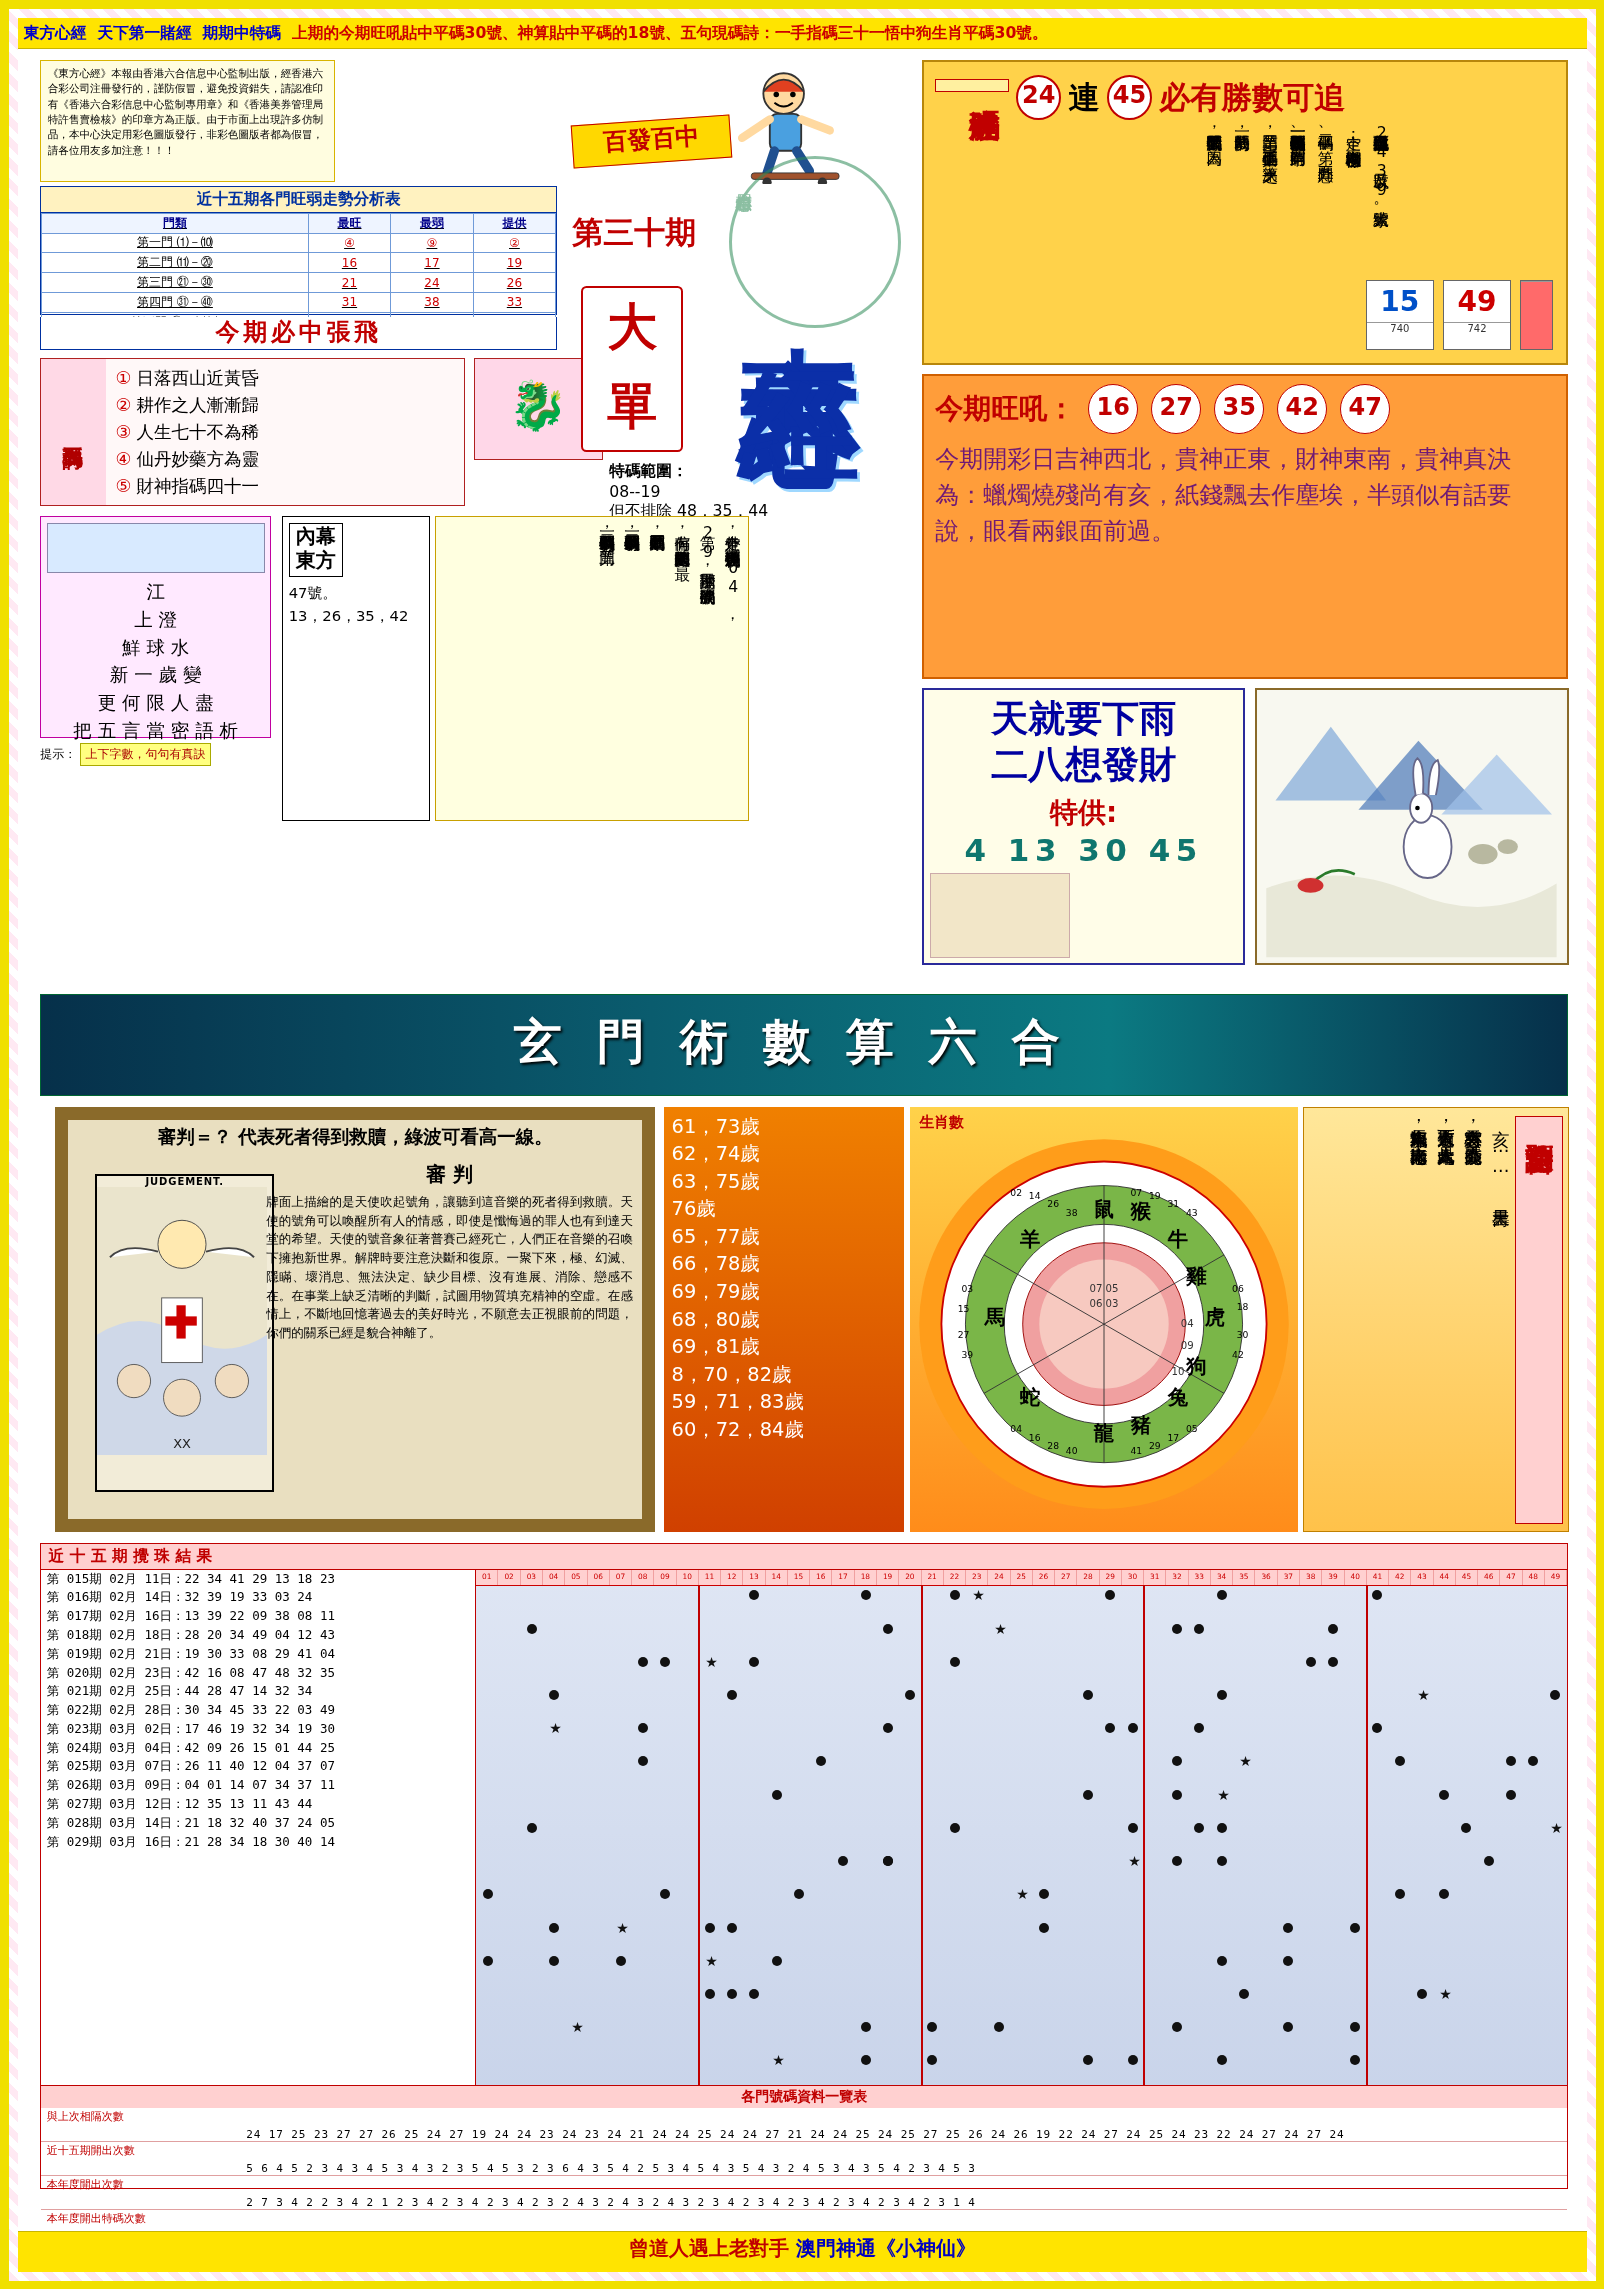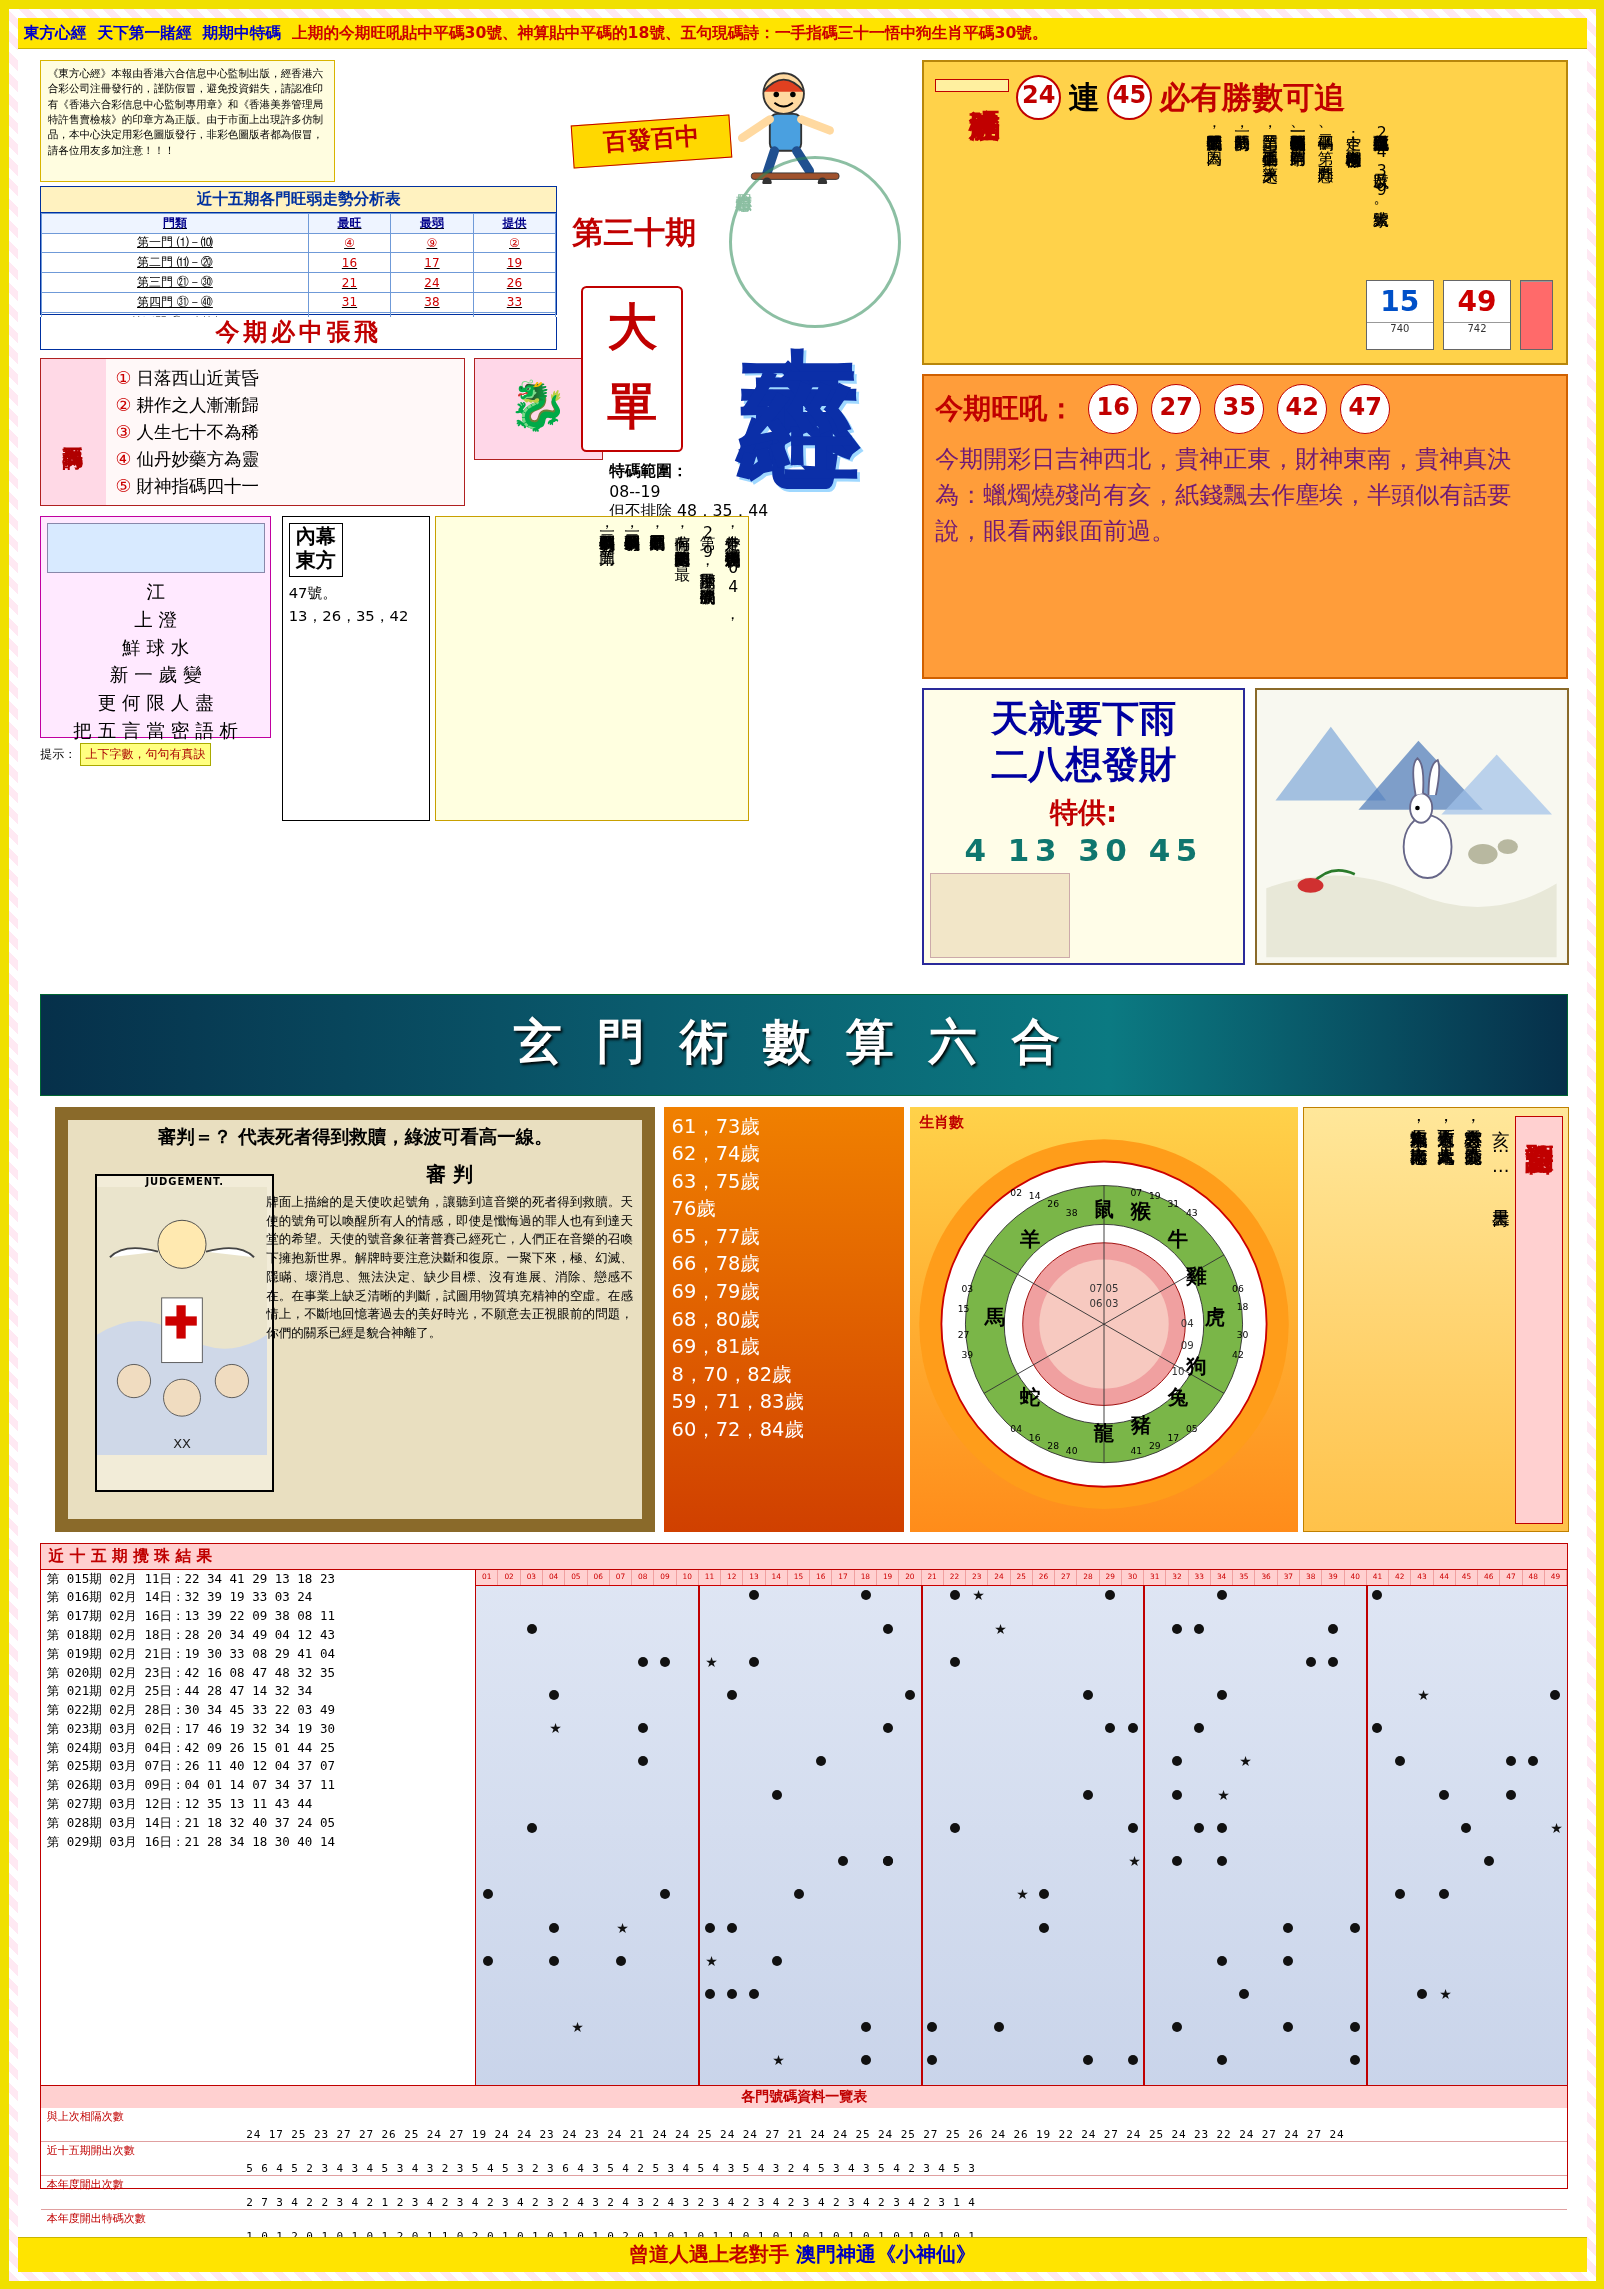"曾道人遇上老對手 澳門神通《小神仙》" #bottombar { height: 35px -> 41px }
